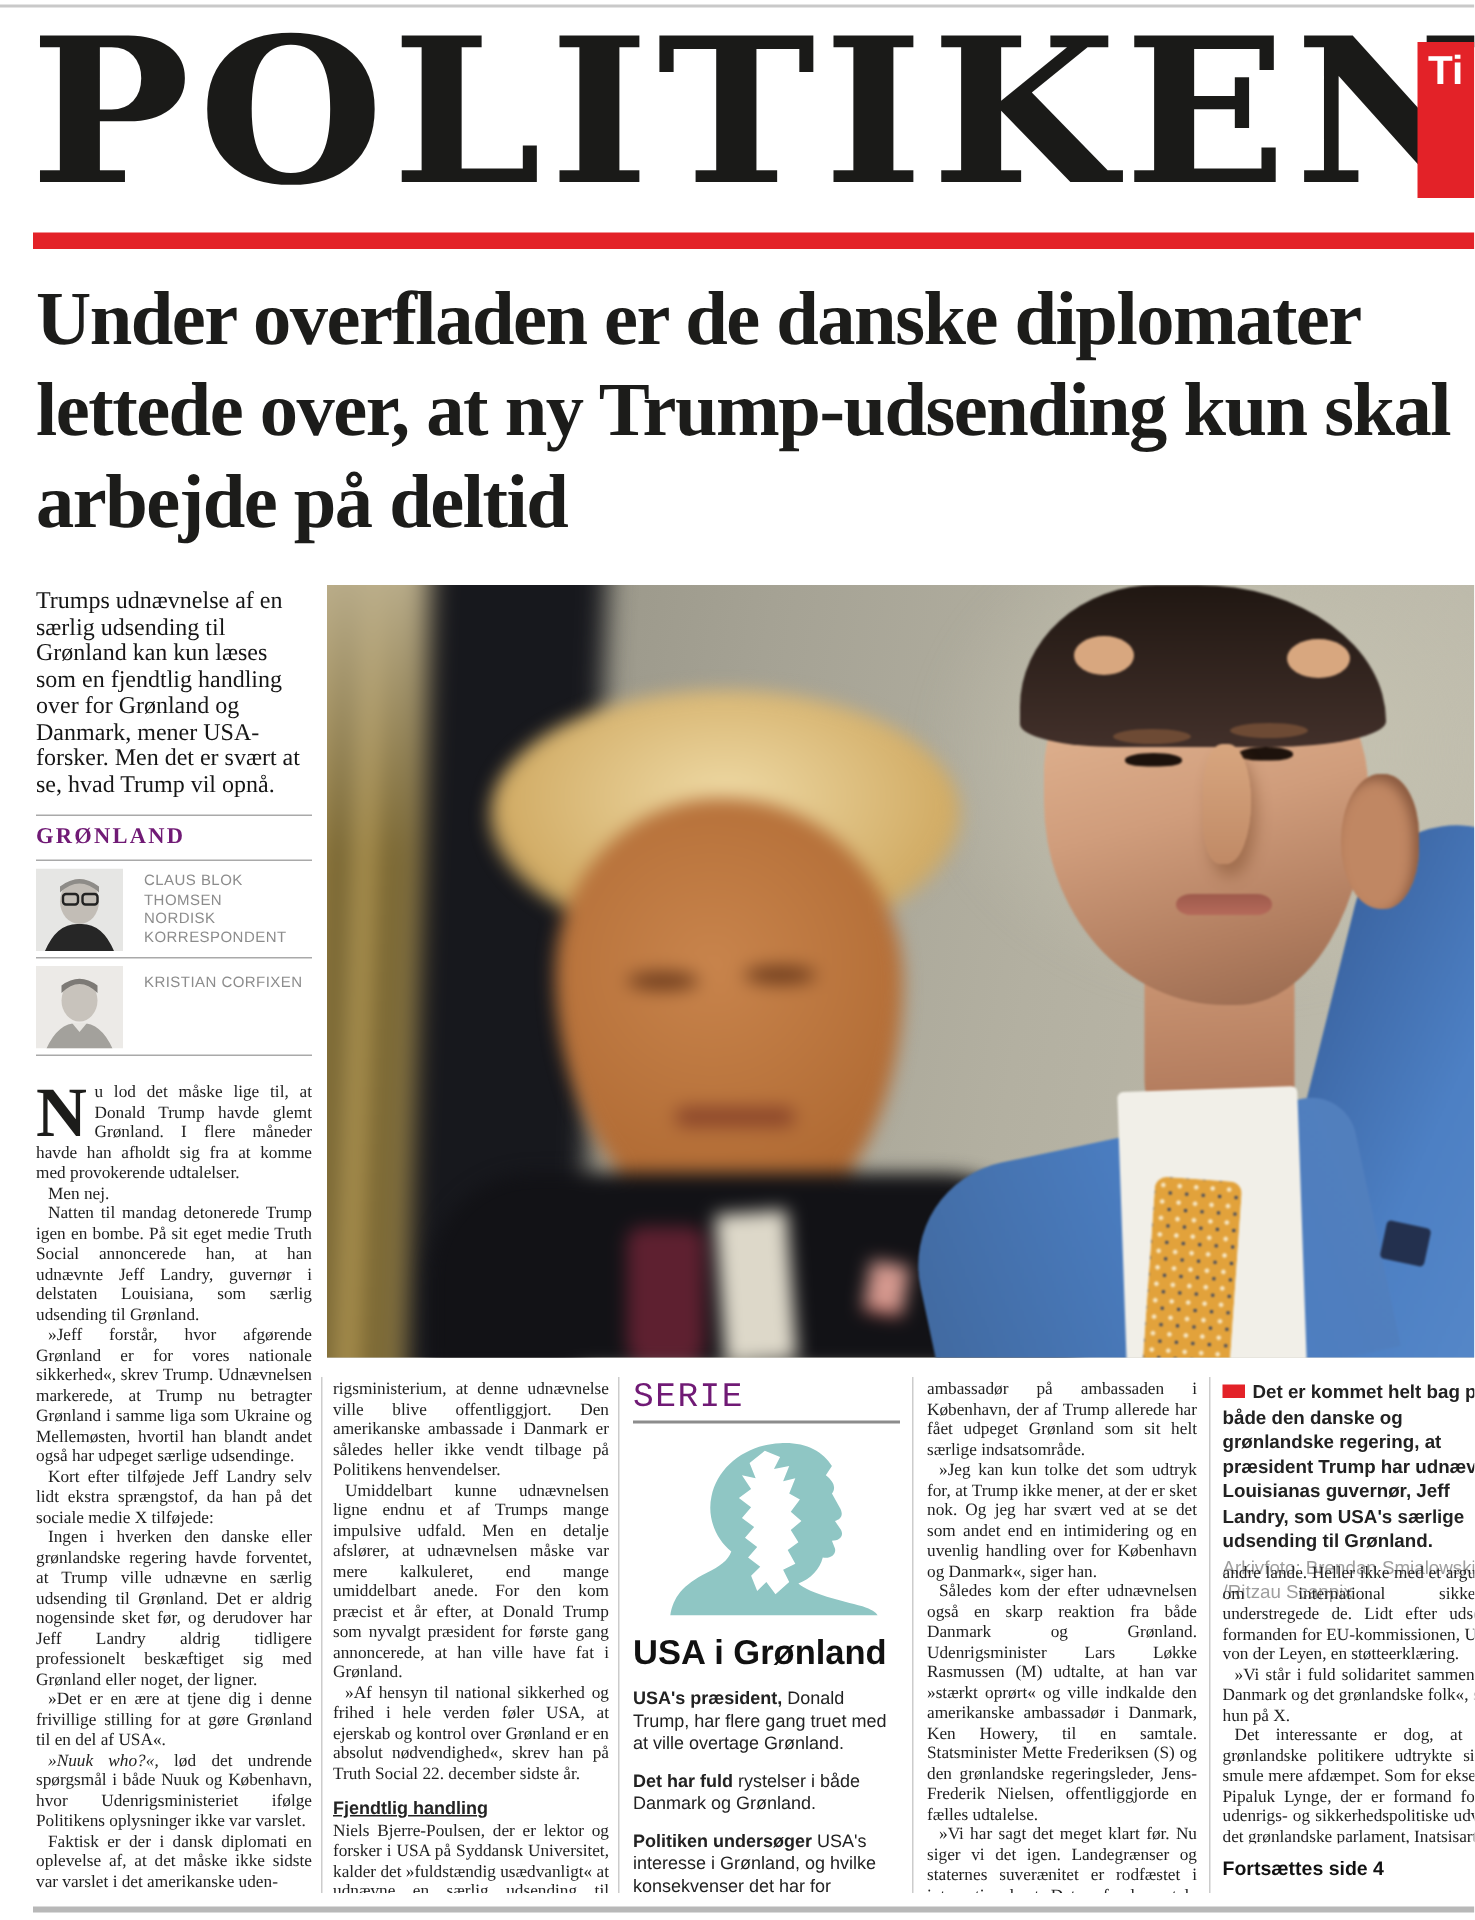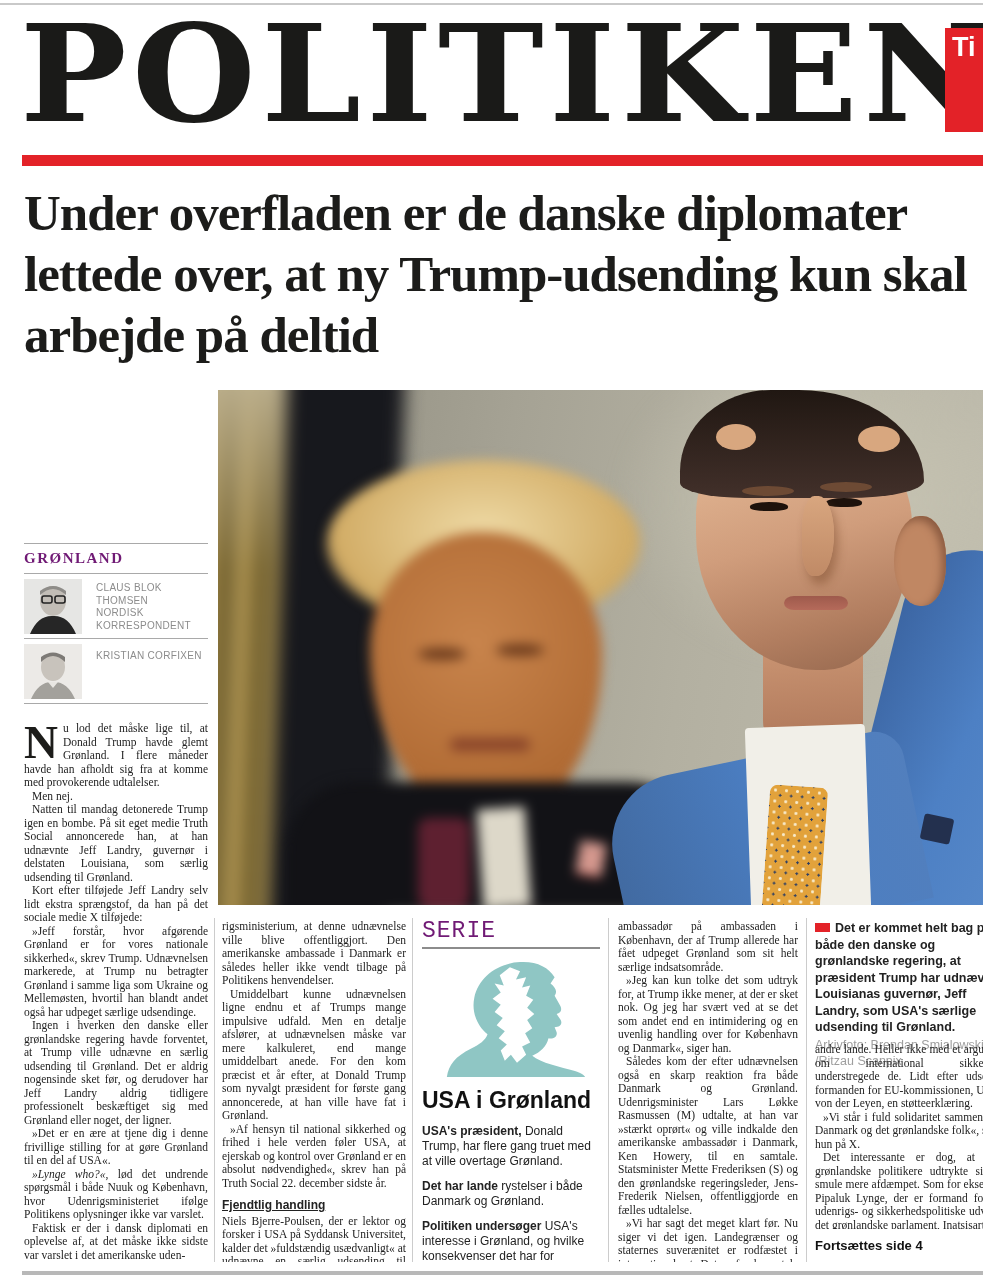"Trumps udnævnelse af en særlig" div.abs { html: none -> <div>Trumps udnævnelse af en særlig udsending til Grønland kan kun læses som en fjendtlig handling over for Grønland og Danmark, mener USA-forsker. Men det er svært at se, hvad Trump vil opnå.</div> }
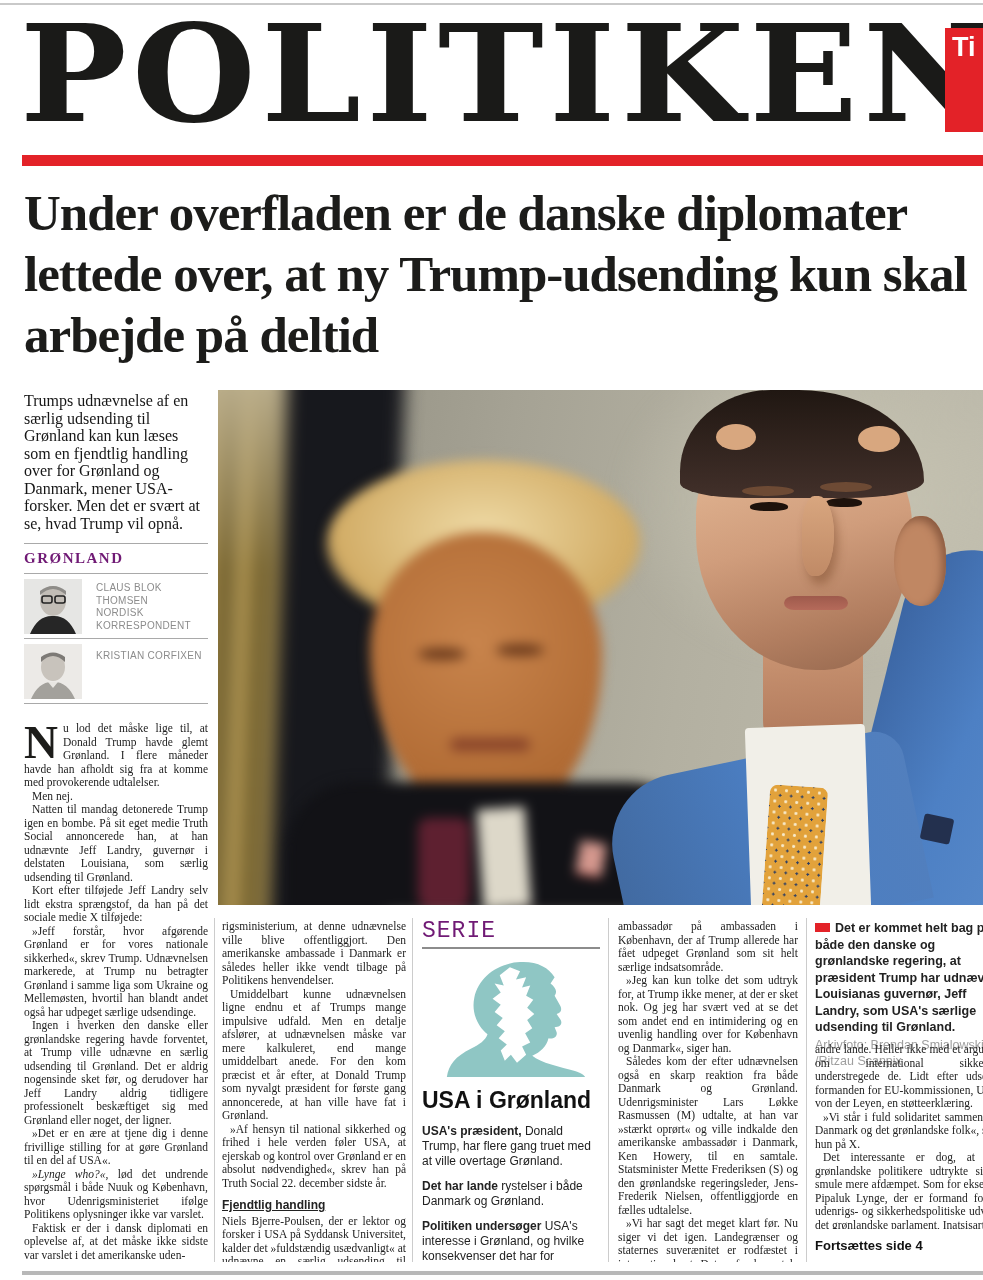"Kort efter tilføjede Jeff Landry" p.ind { order: before "»Jeff forstår, hvor afgørende Grønland" -> after "»Jeff forstår, hvor afgørende Grønland" }
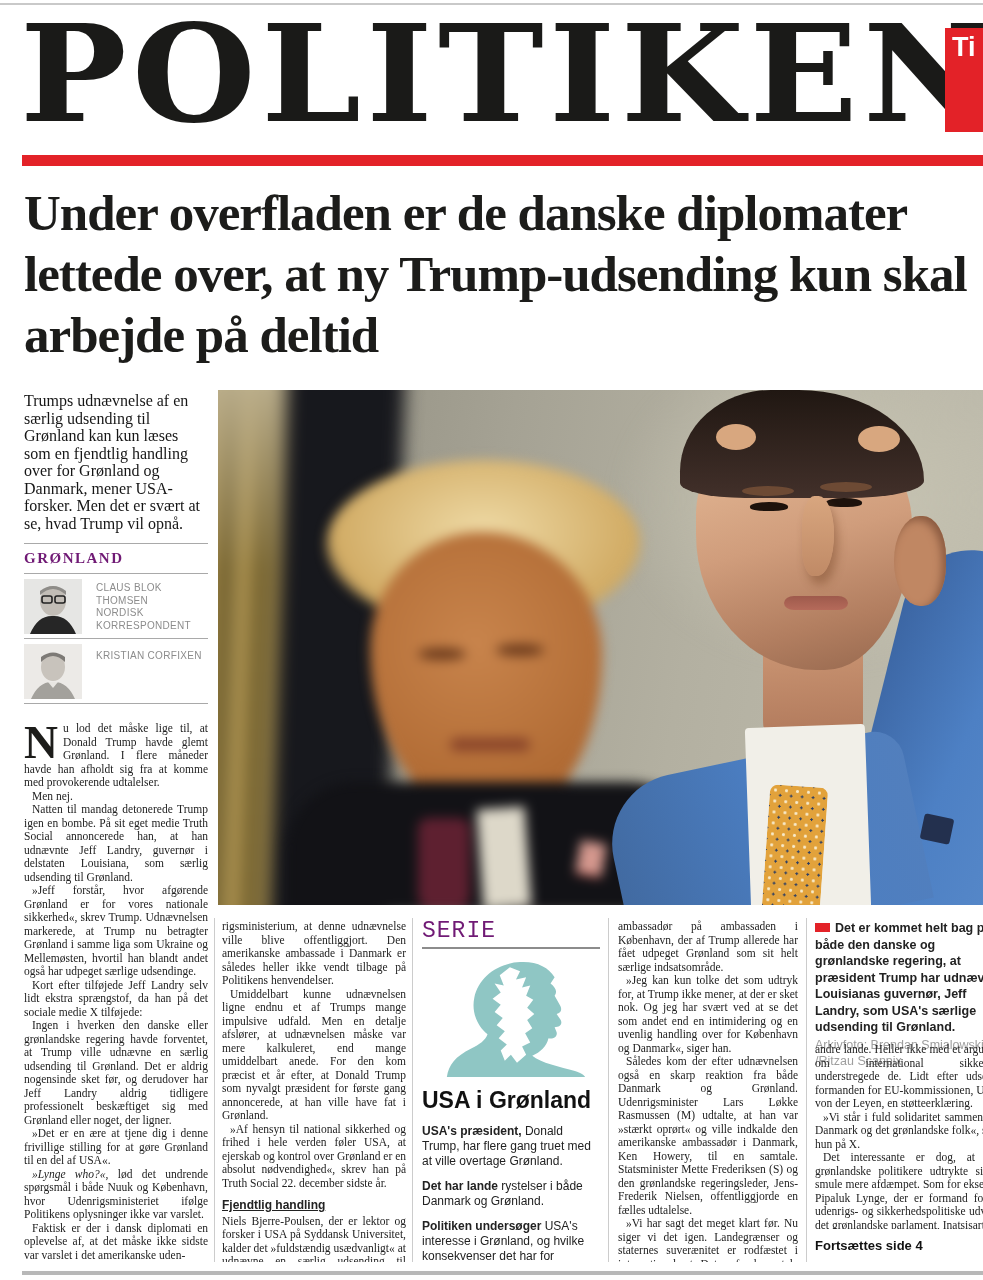"»Lynge who?«" i { text: Lynge -> Nuuk }
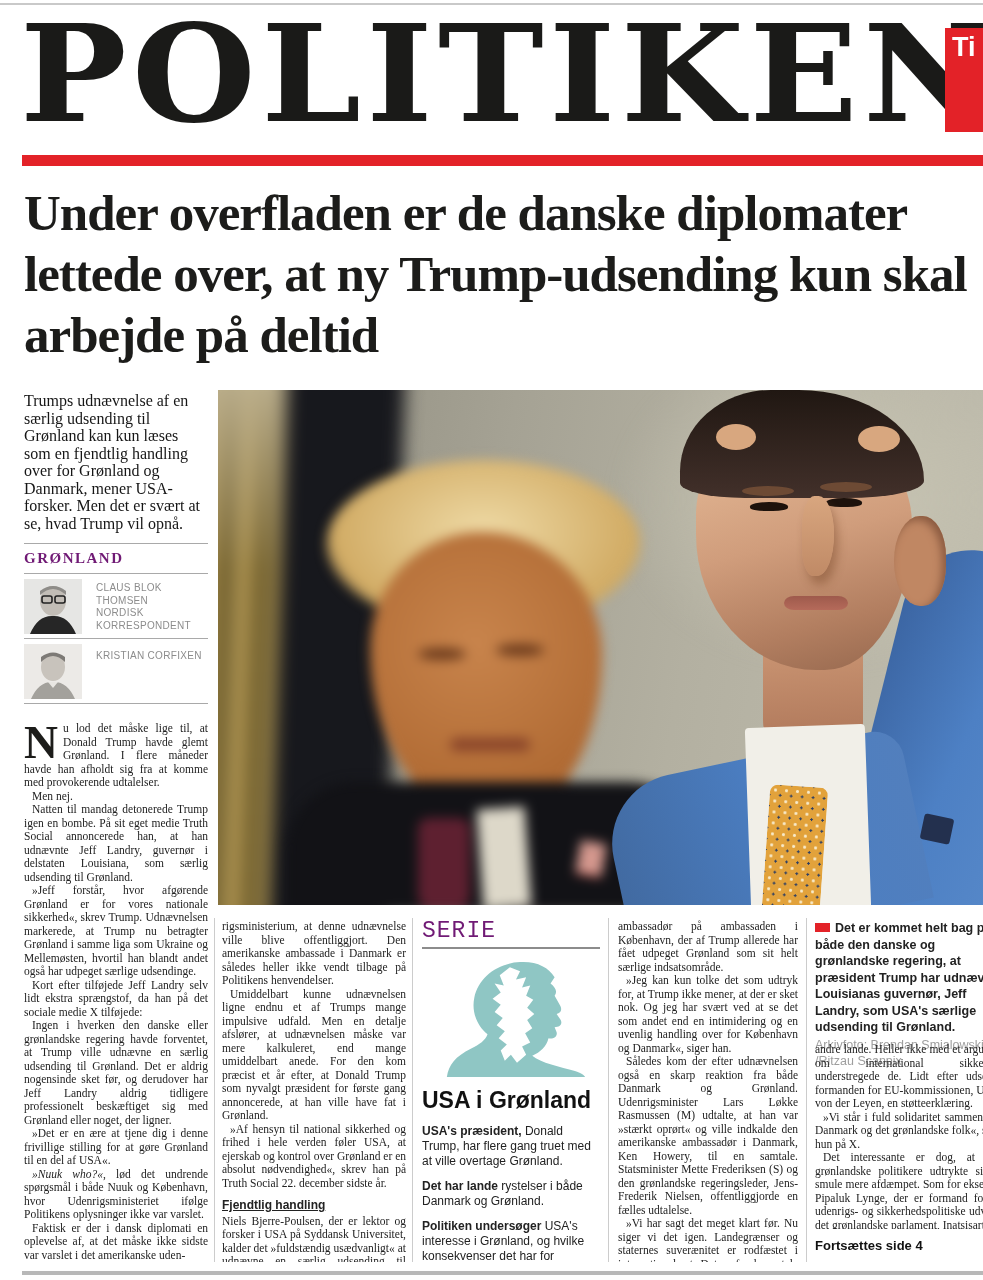"Det har lande" b { text: lande -> fuld }
